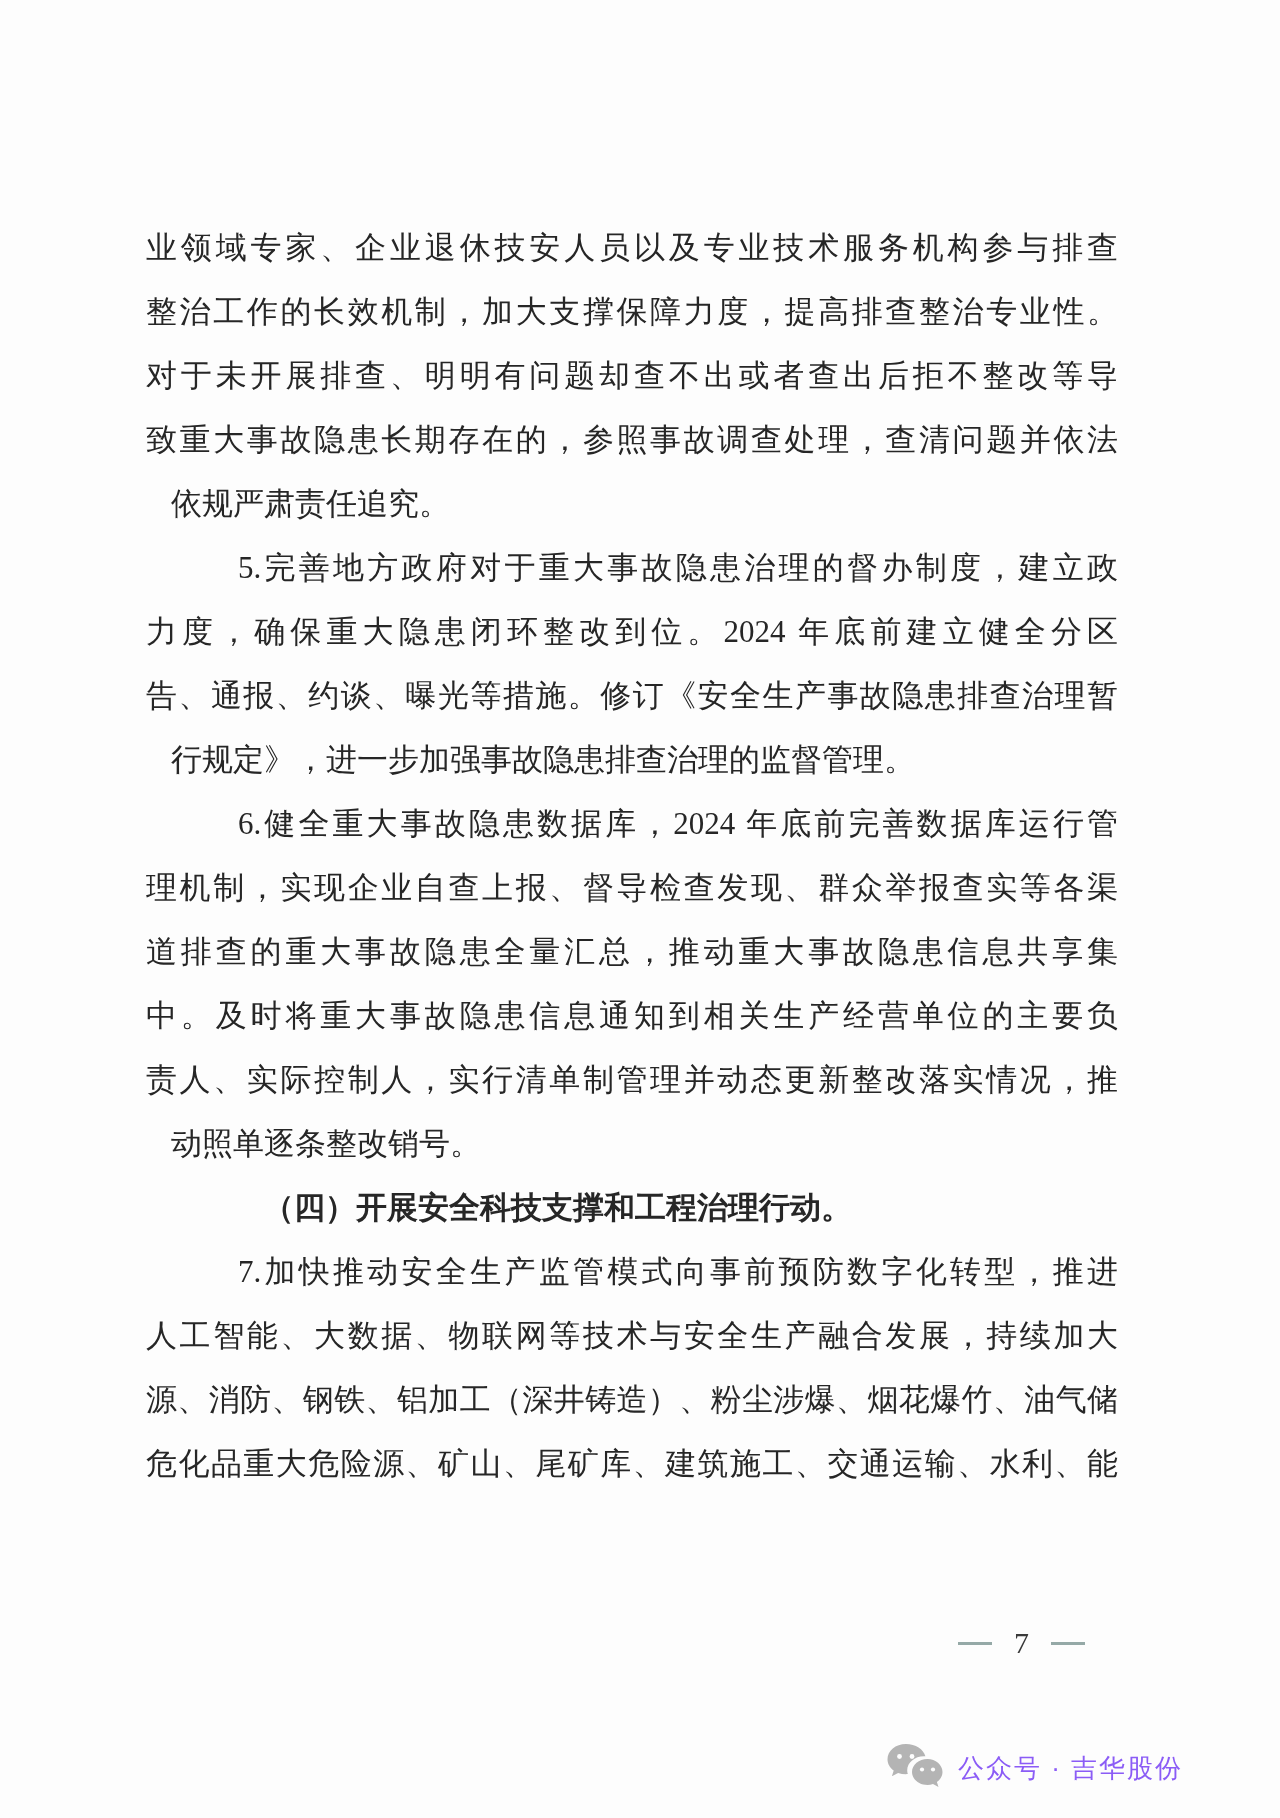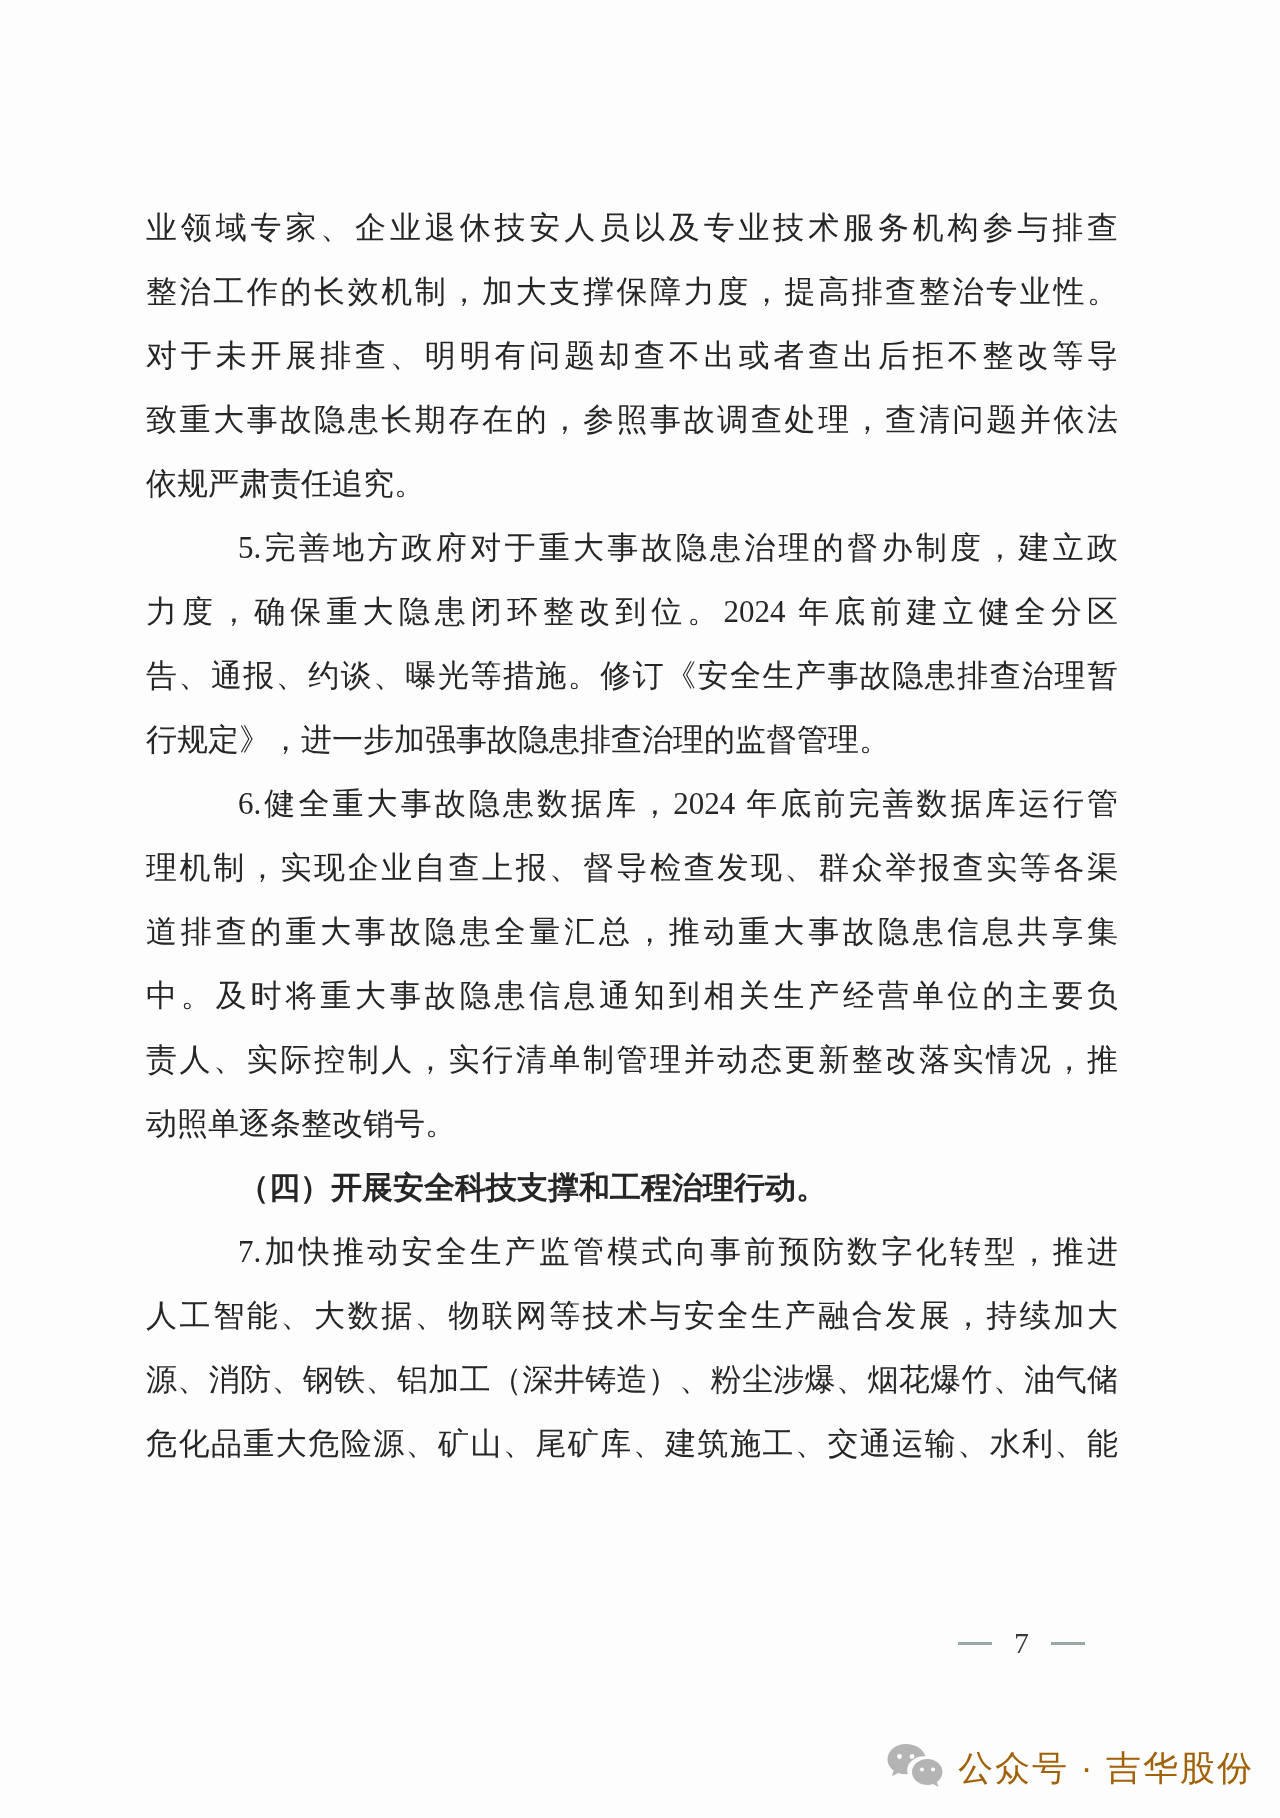"业领域专家、企业退休技安人员以及专业技术服务机构参与排查" #text-block { top: 196px -> 216px }
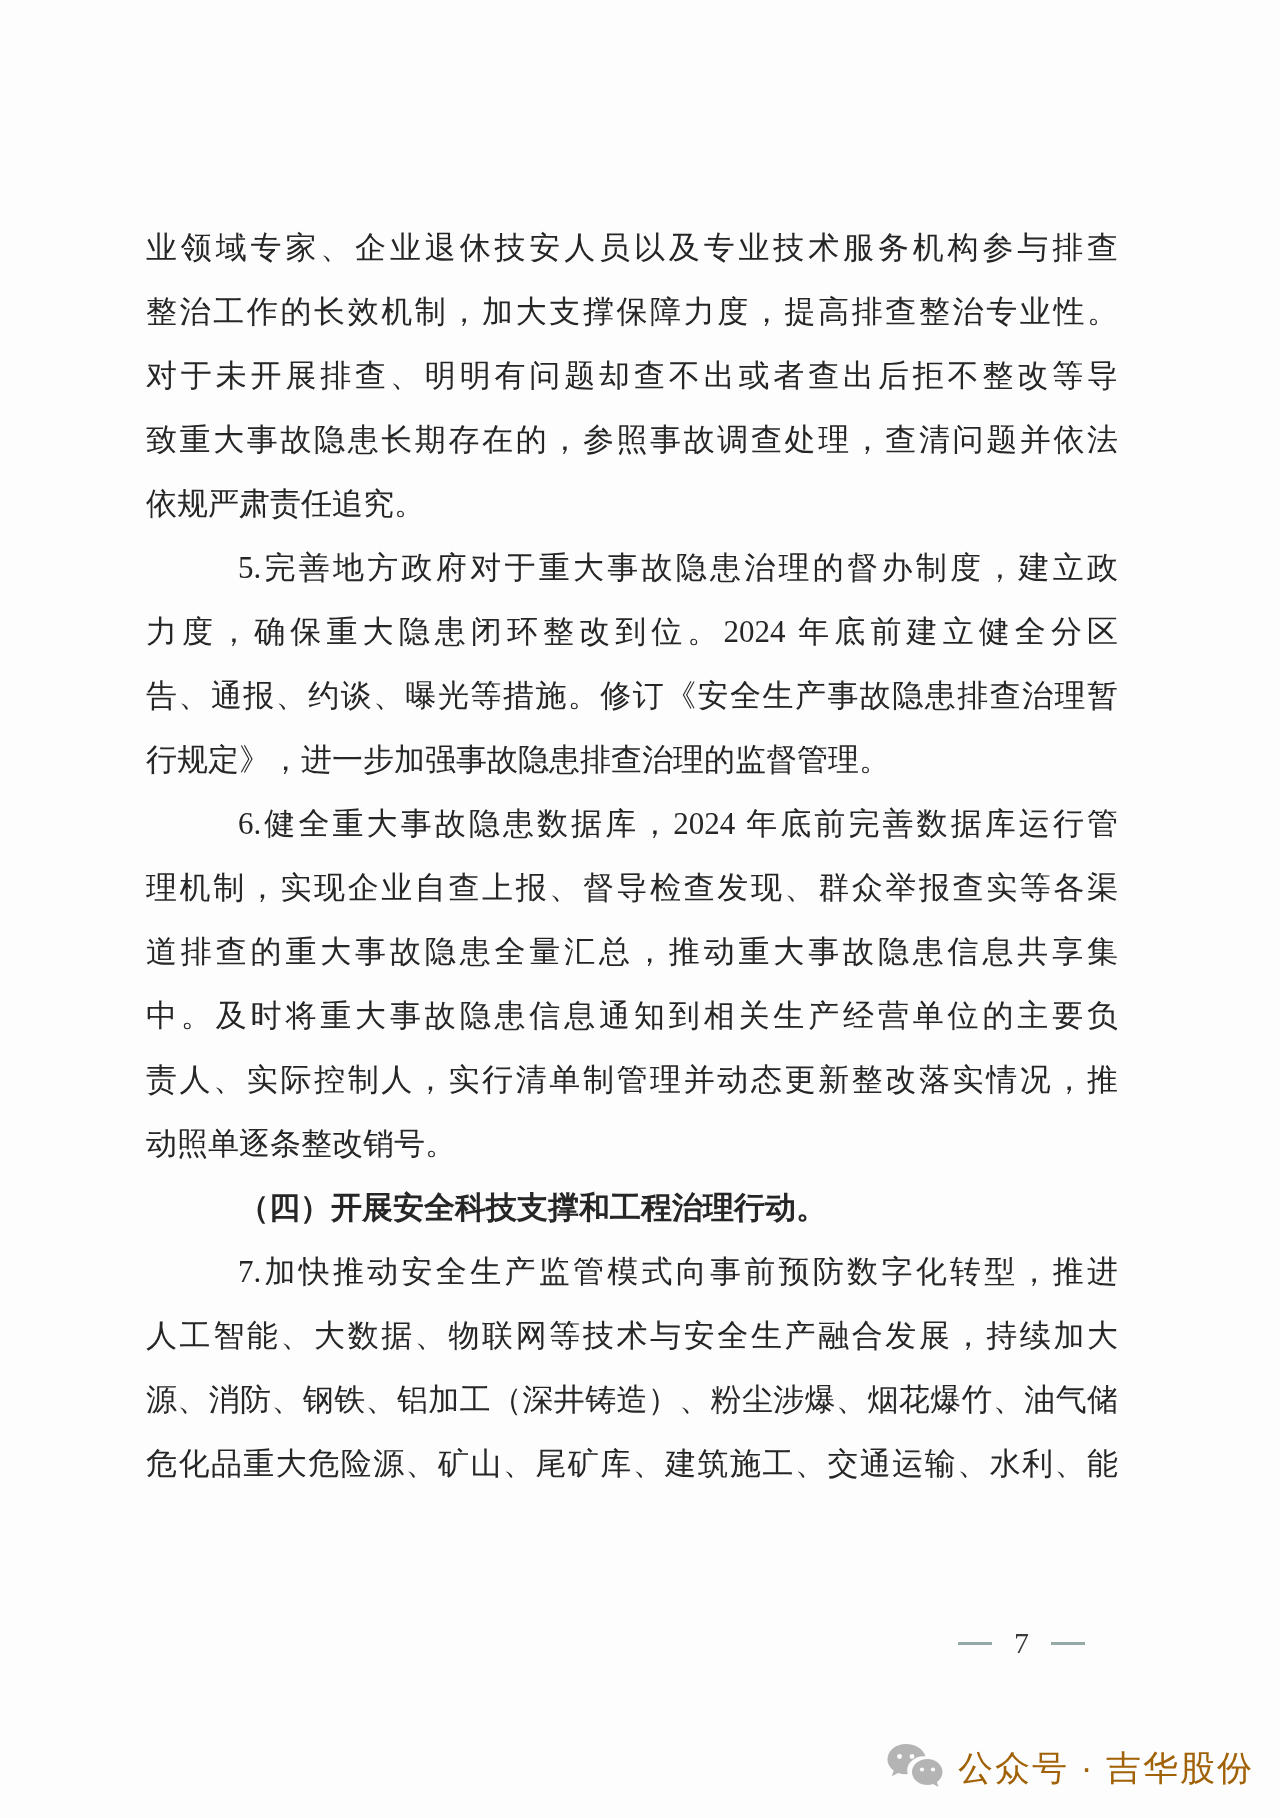"依规严肃责任追究。" .line.no-j { margin-left: none -> 25px }
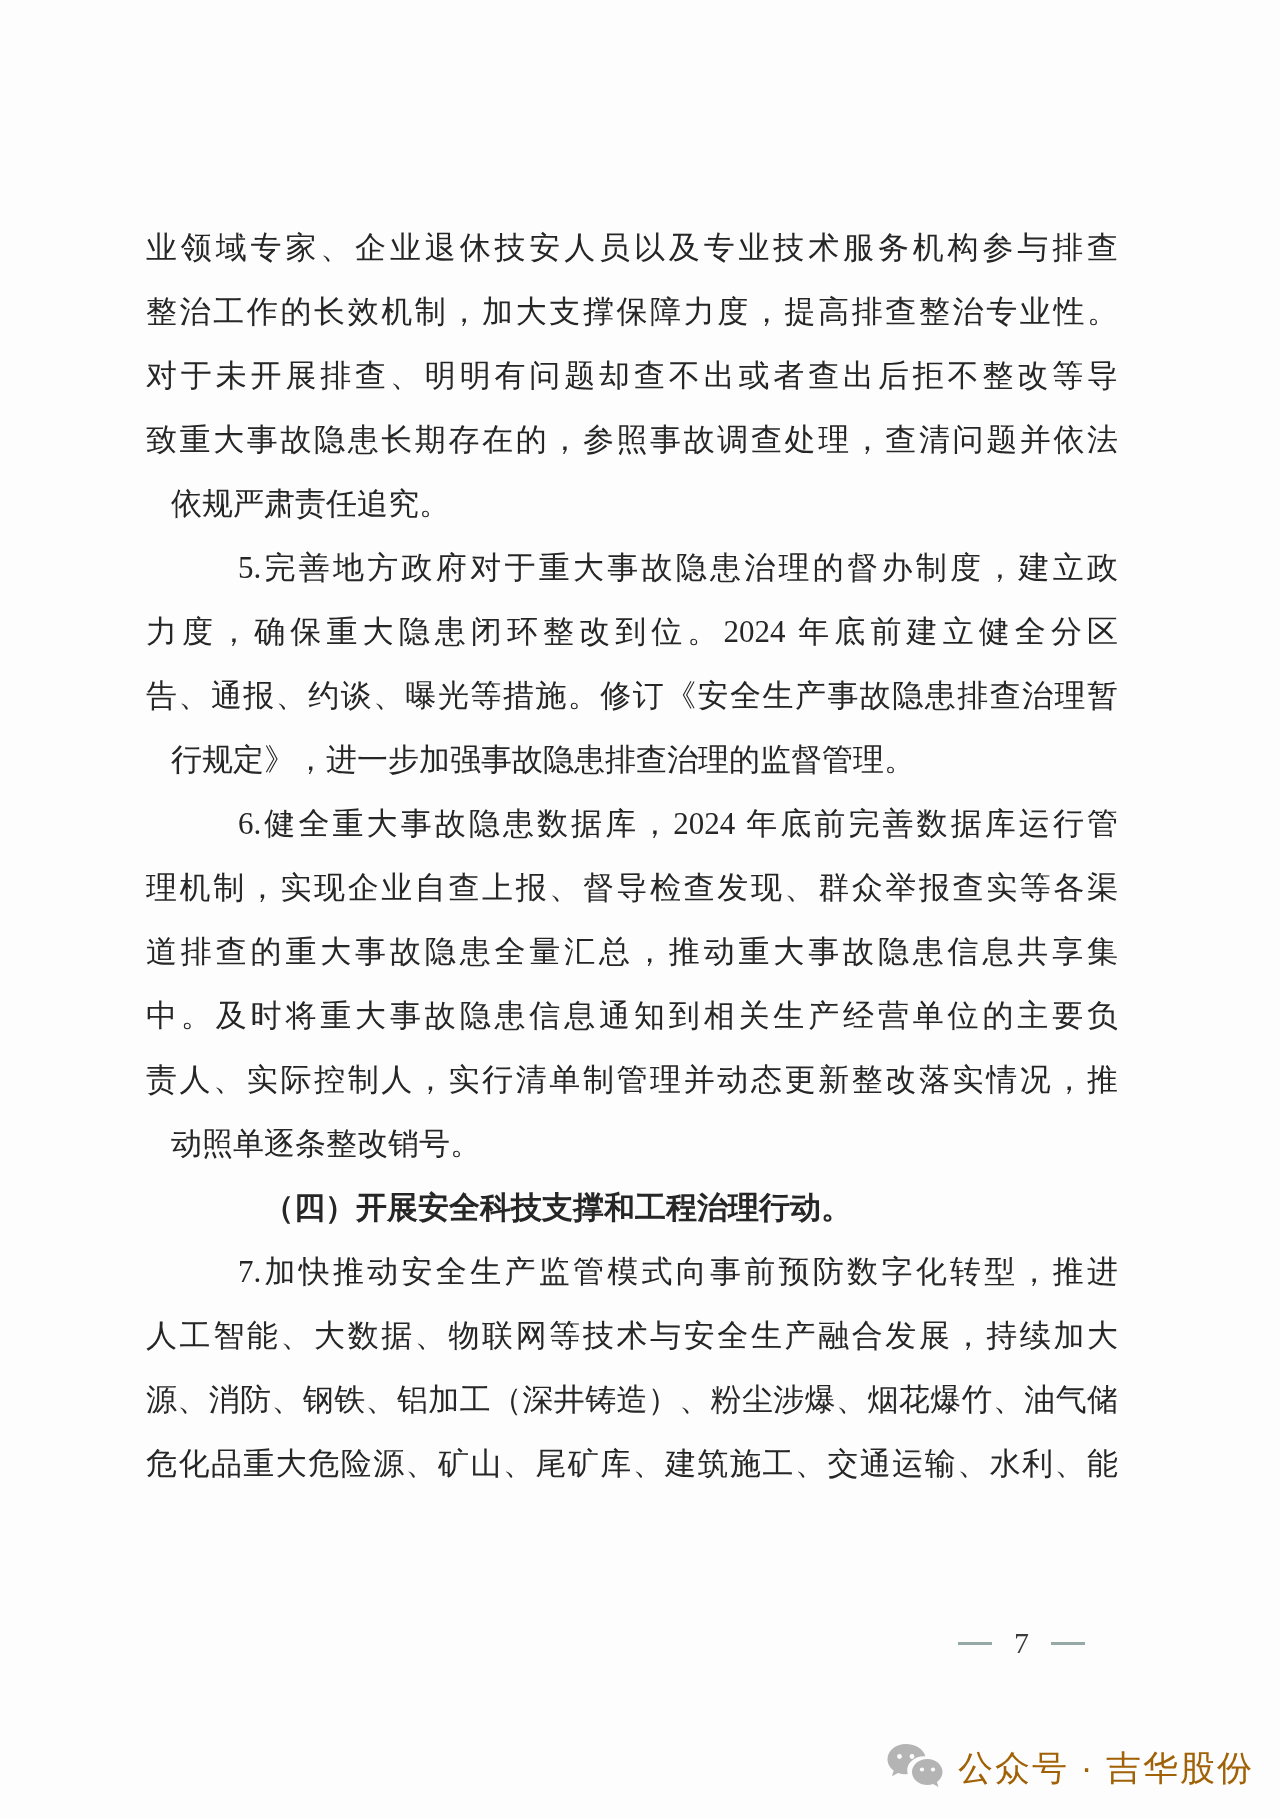"公众号 · 吉华股份" #watermark .wm-label { color: #a16207 -> #8b5cf6; font-size: 35px -> 26px }
